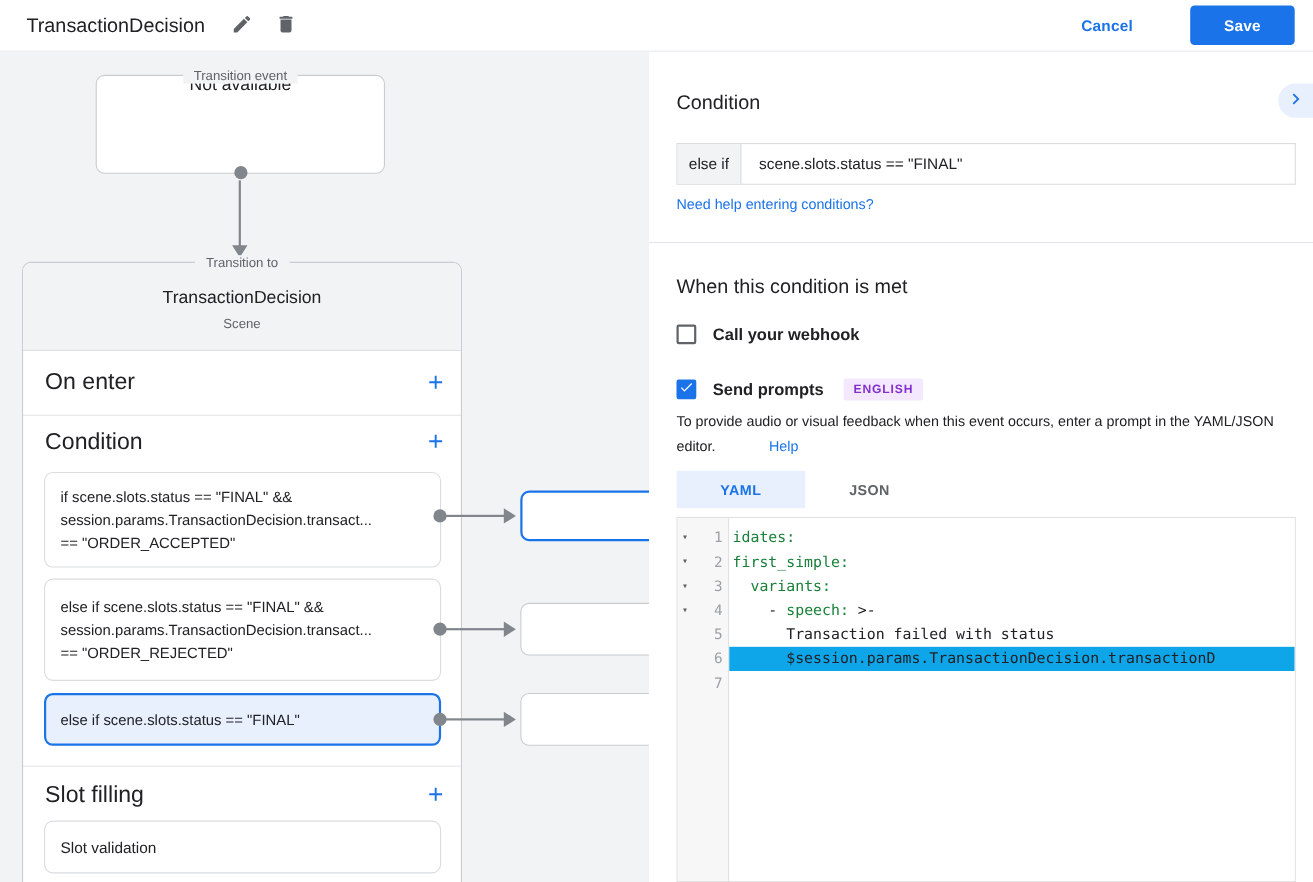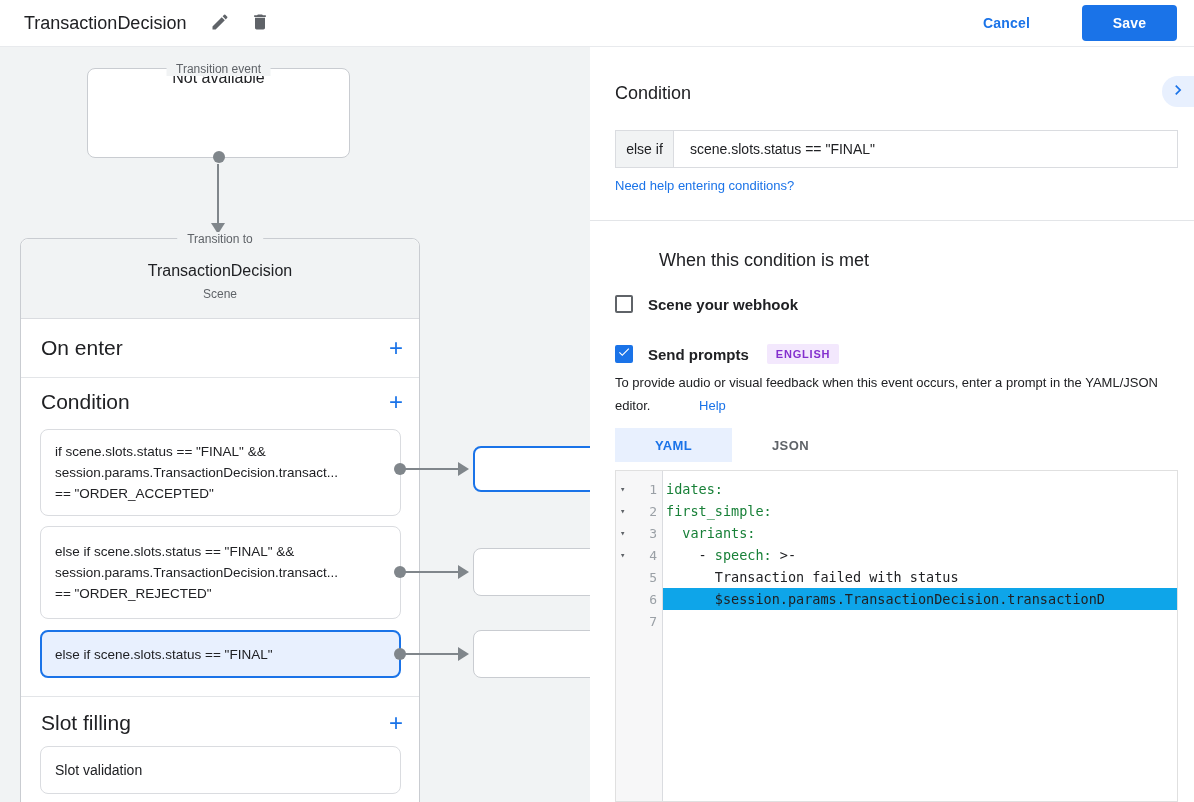"When this condition is met" .when-title { margin-left: 44px -> none }
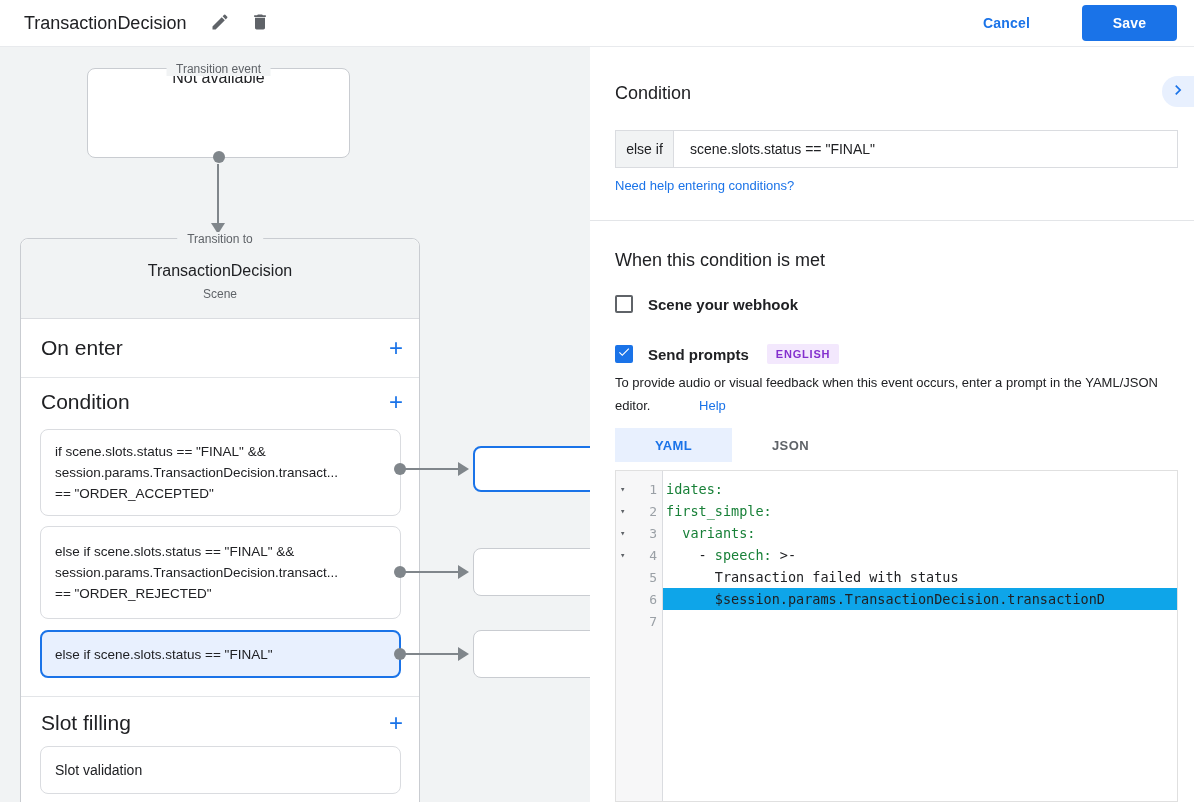"Scene your webhook" span.cb-label { text: Scene -> Call }
